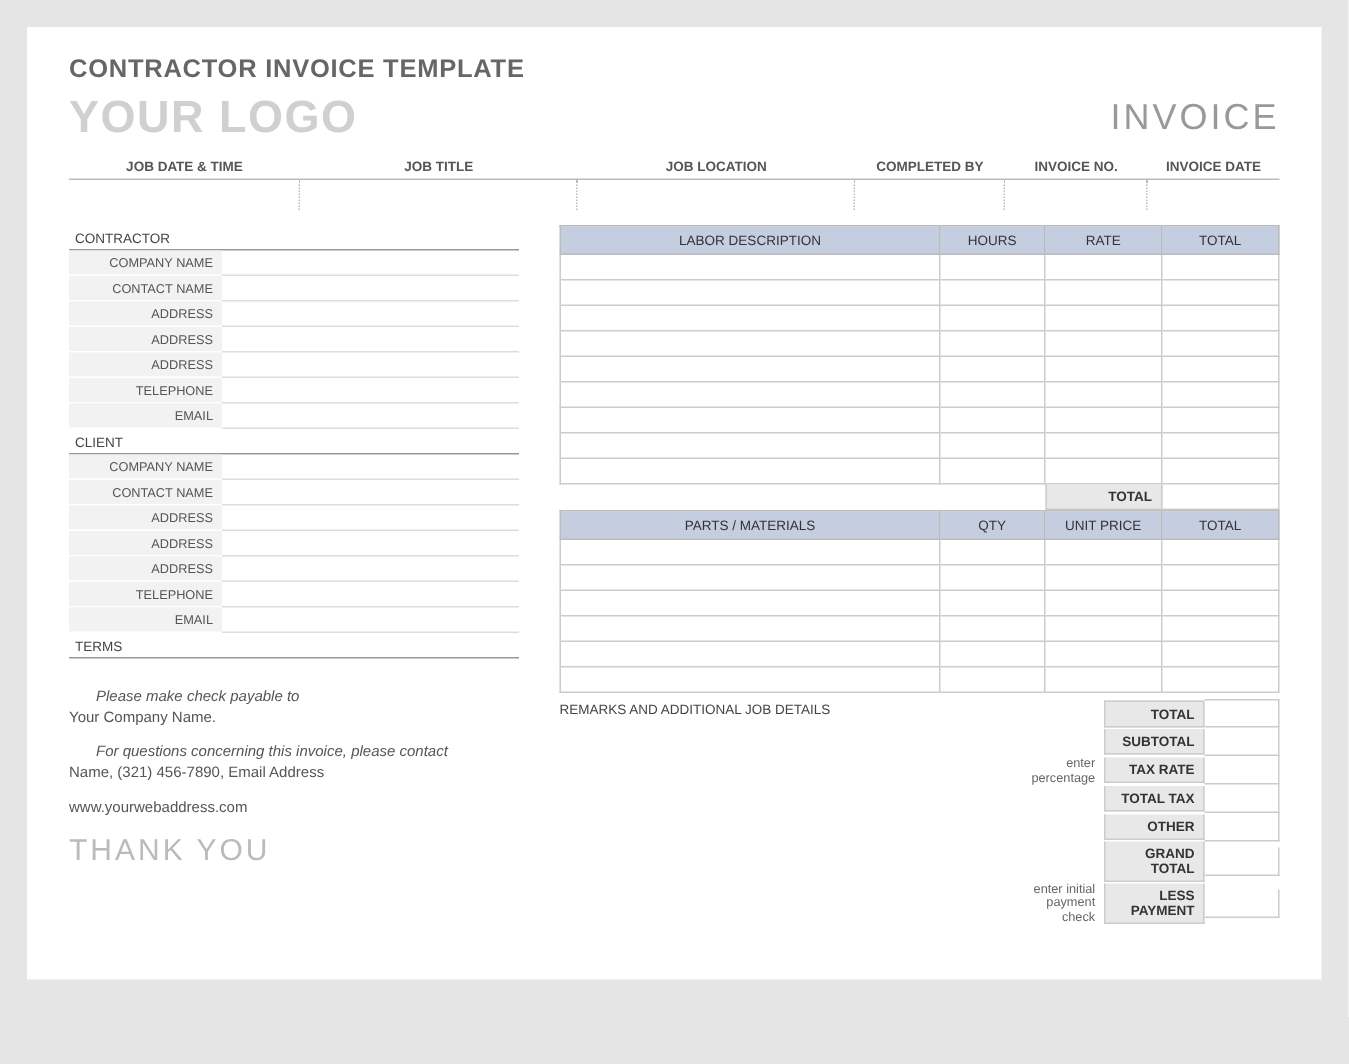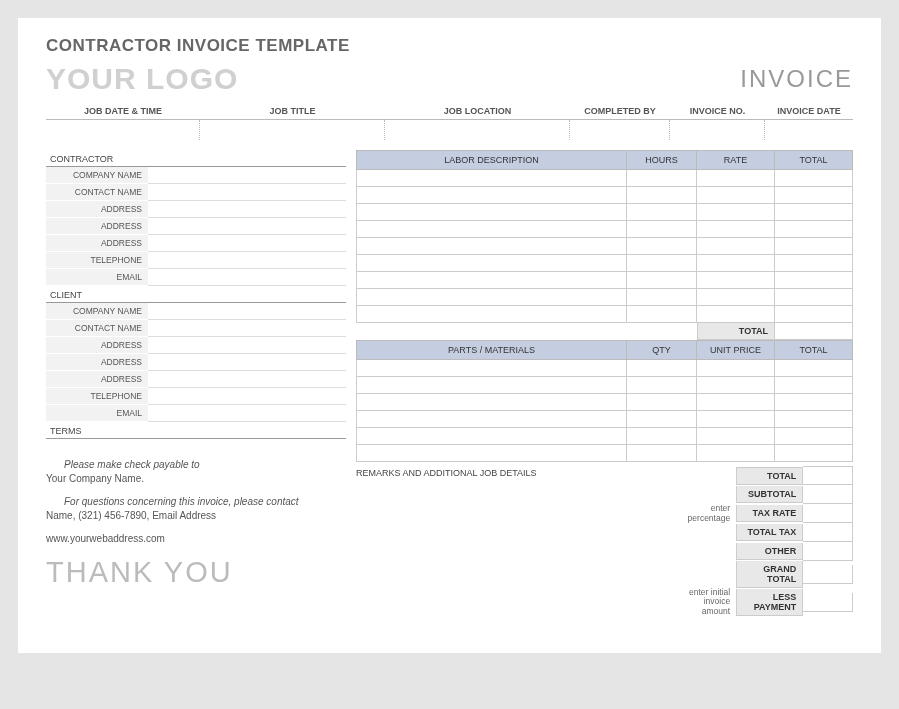"CONTRACTOR" .main { gap: 10px -> 27px }
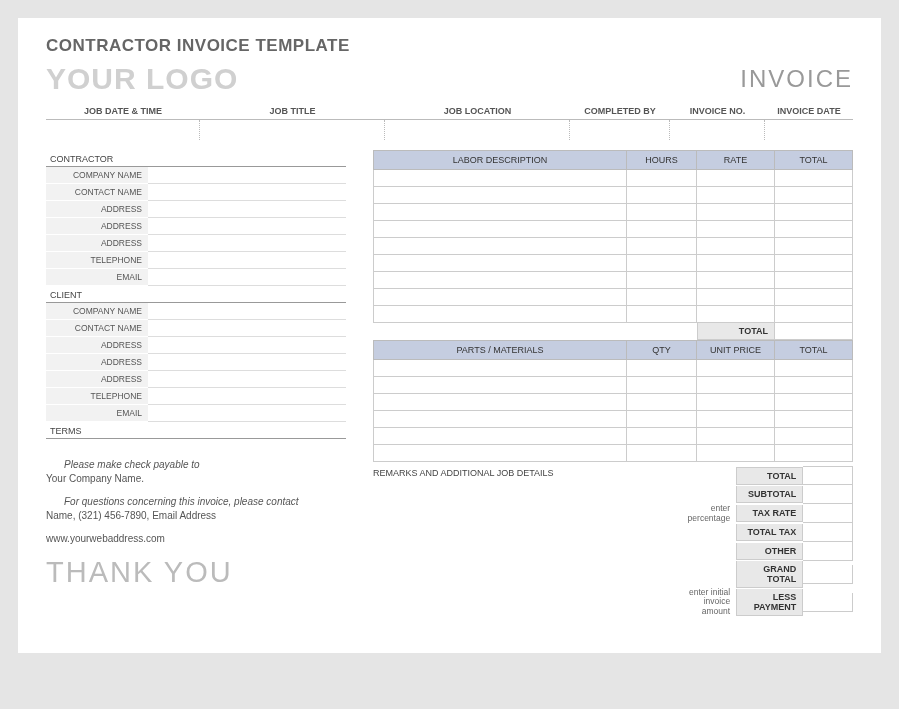"THANK YOU" .thank { font-size: 29px -> 20px }
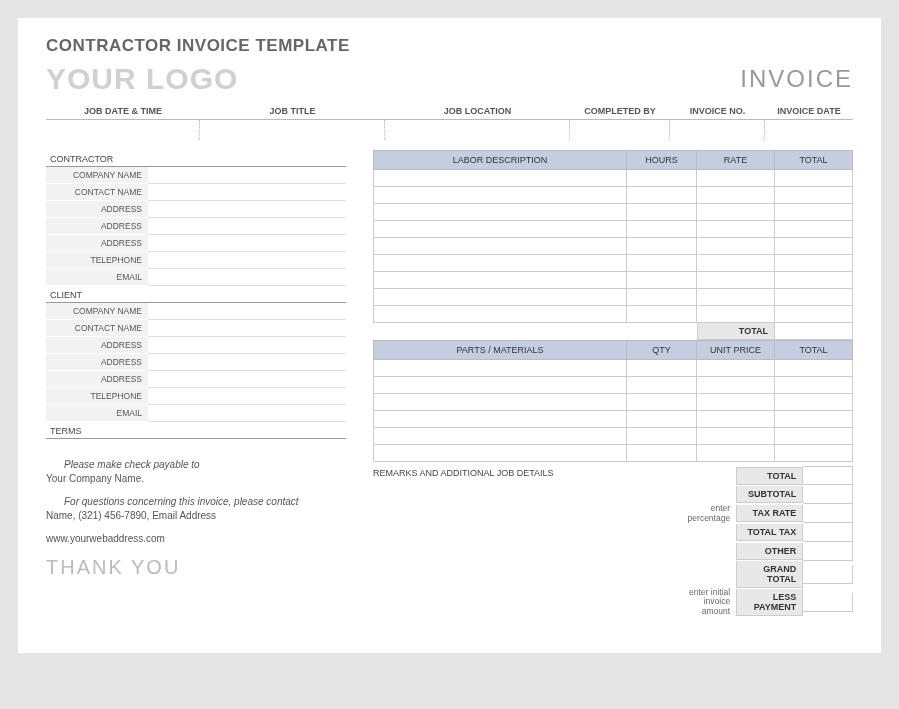"invoice amount" span { text: invoice amount -> payment check }
